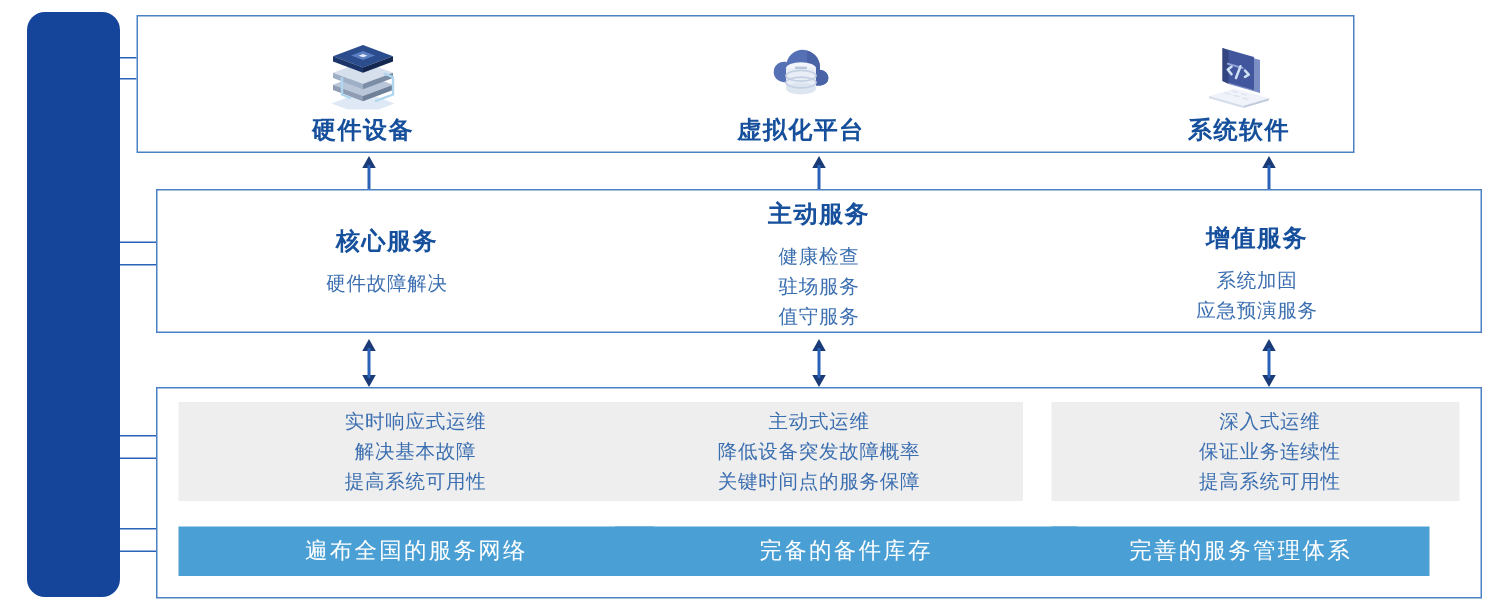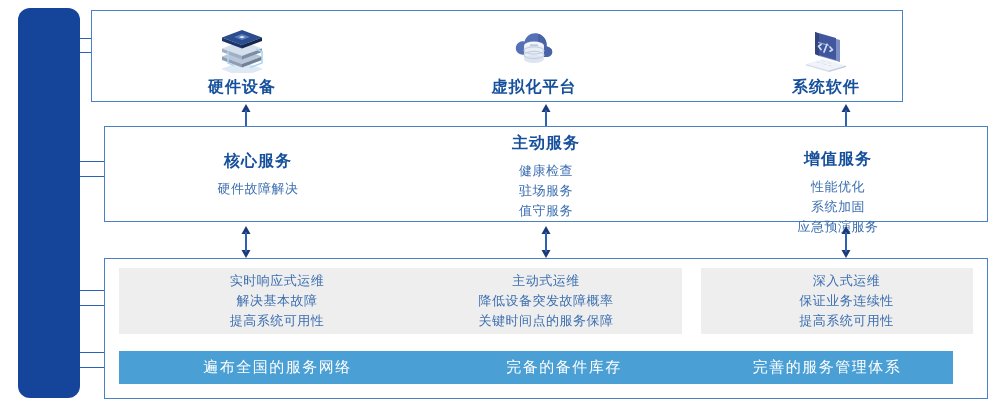"性能优化" div.content-item { html: <div>性能优化</div> -> none }
